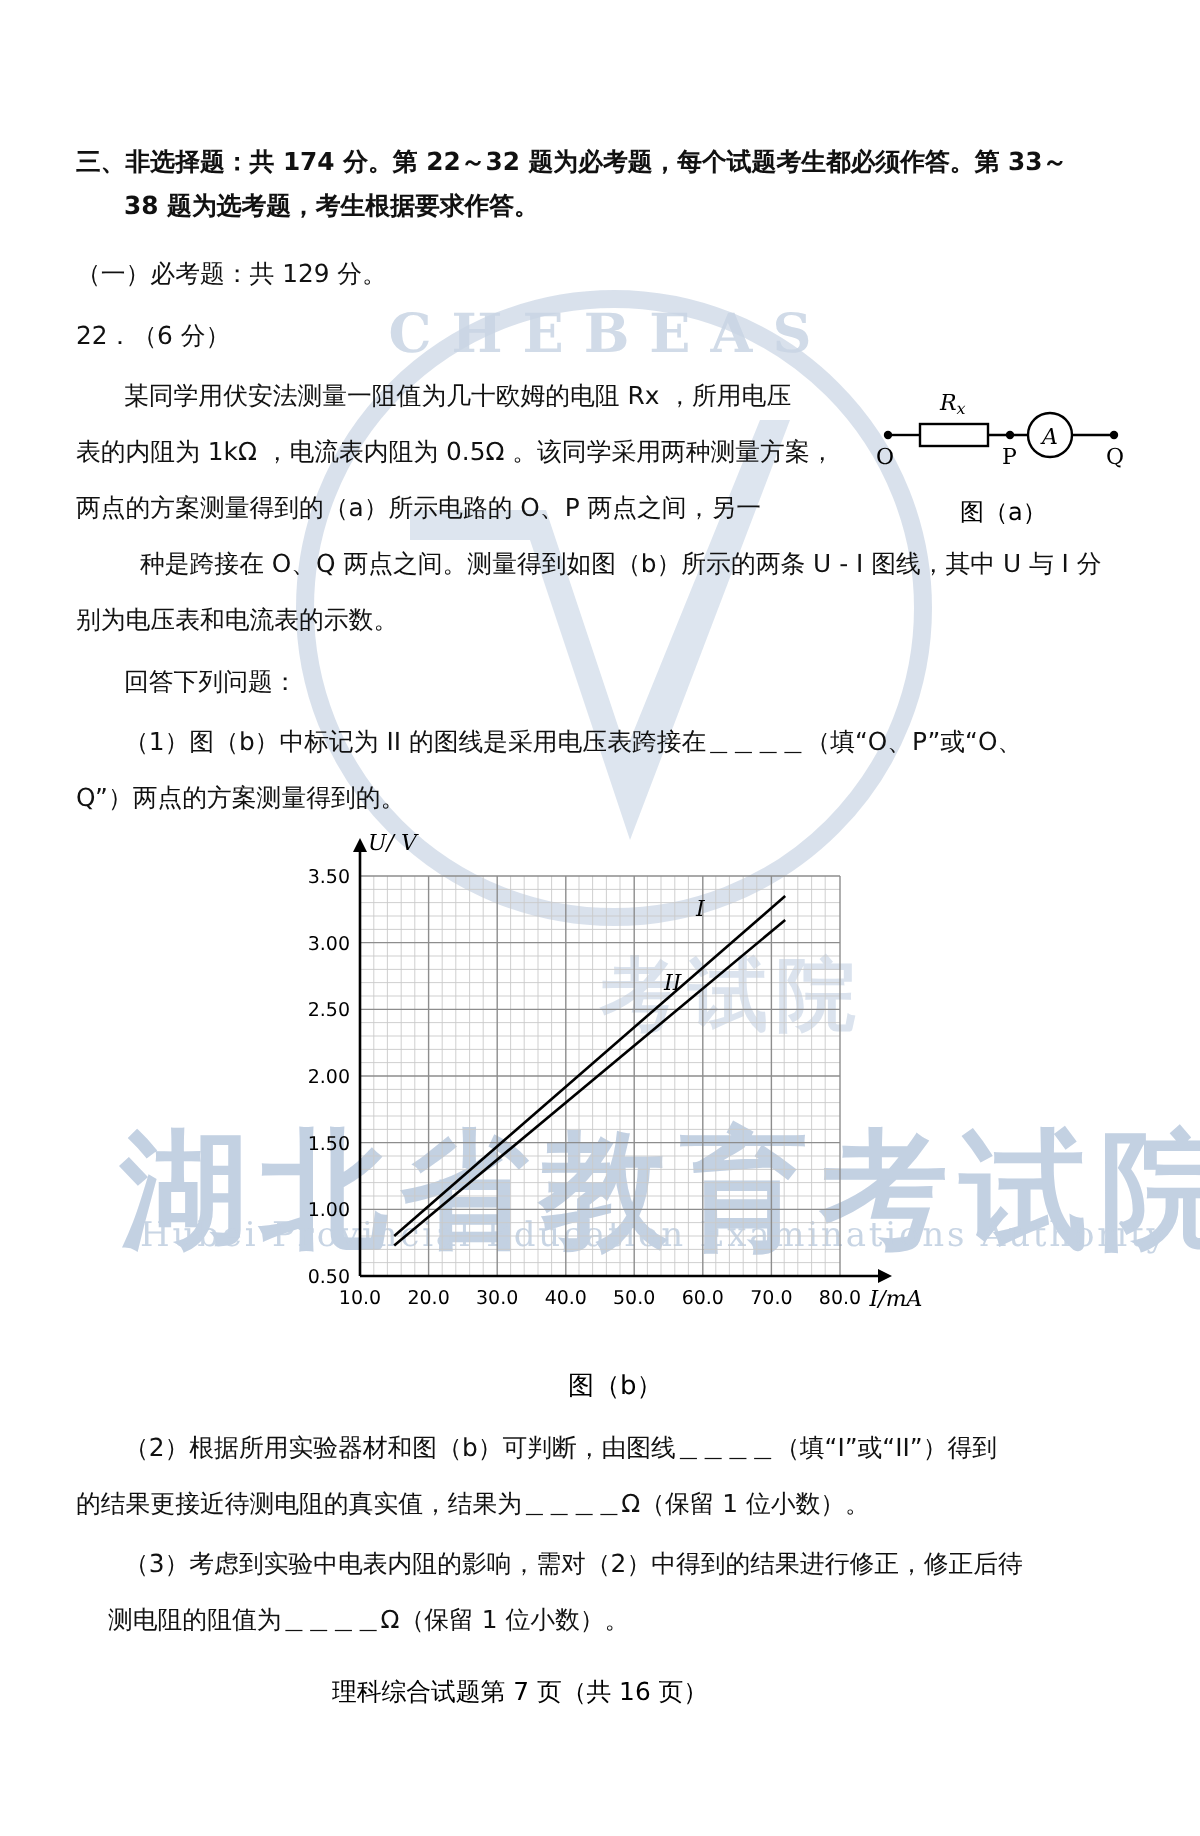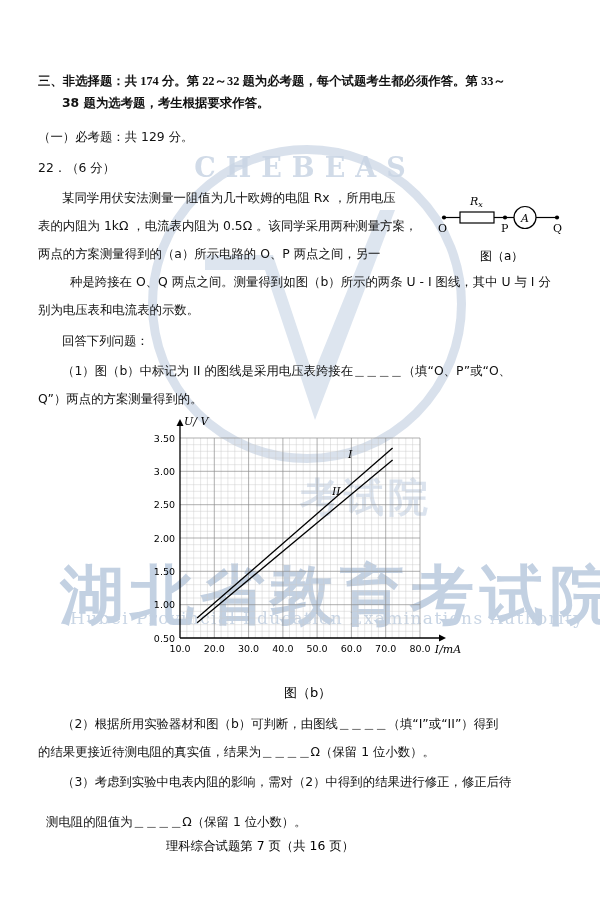"三、非选择题：共 174 分。第 22～32" div.ln { font-family: Liberation Serif, serif -> none }
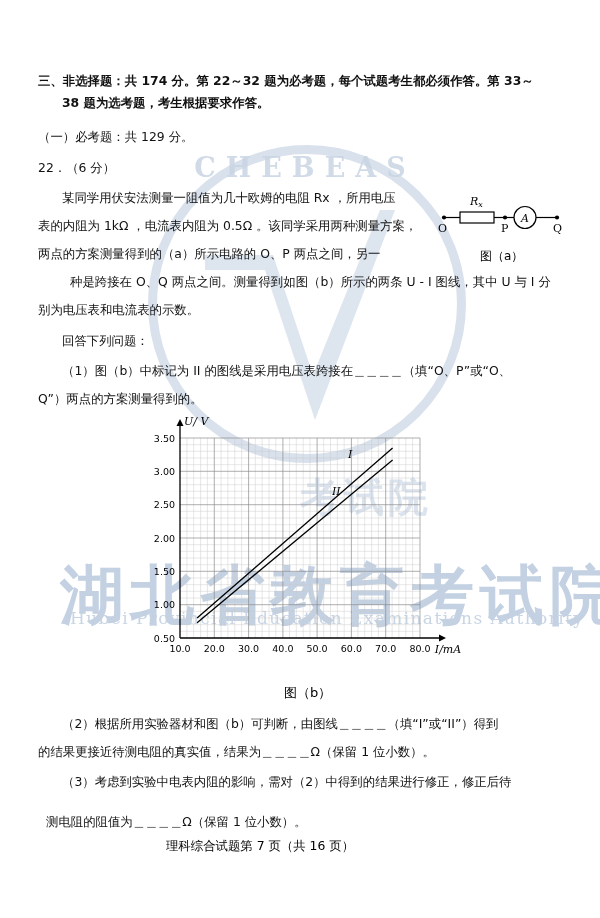"测电阻的阻值为＿＿＿＿Ω（保留 1 位小数）。" div.ln { left: 46px -> 54px; margin-top: 12px -> none }
